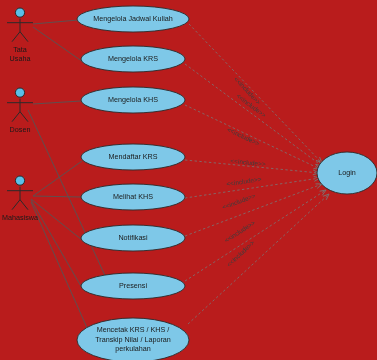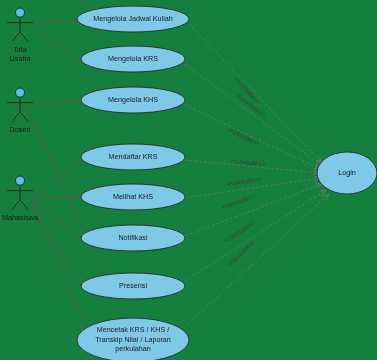"Mengelola Jadwal Kuliah" #diagram-root { background: #15803d -> #b91c1c }
